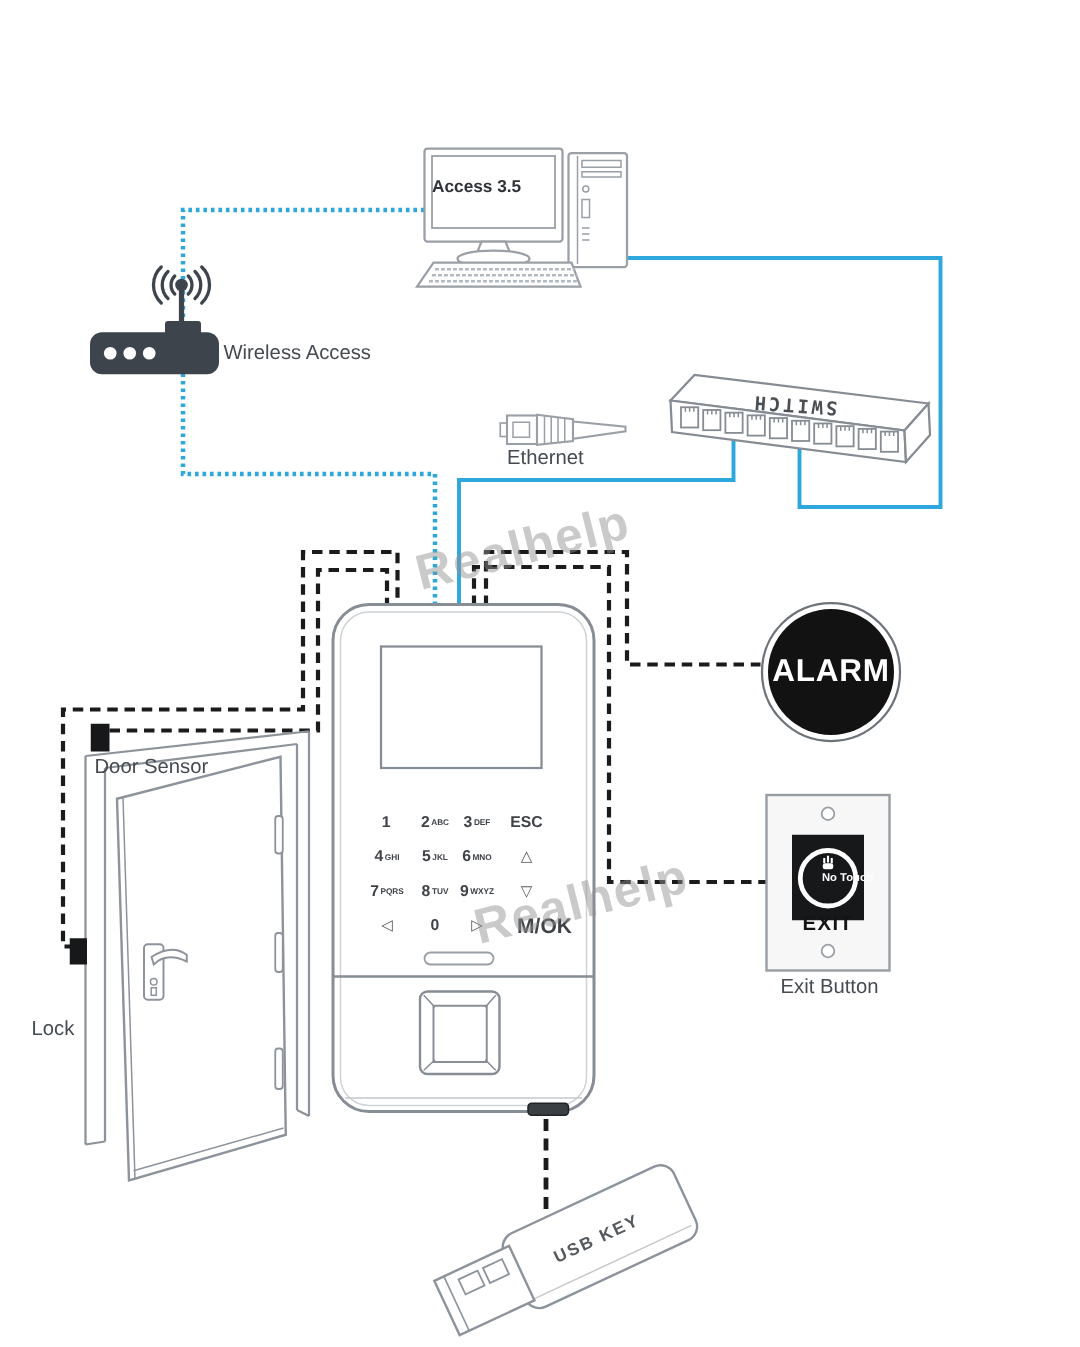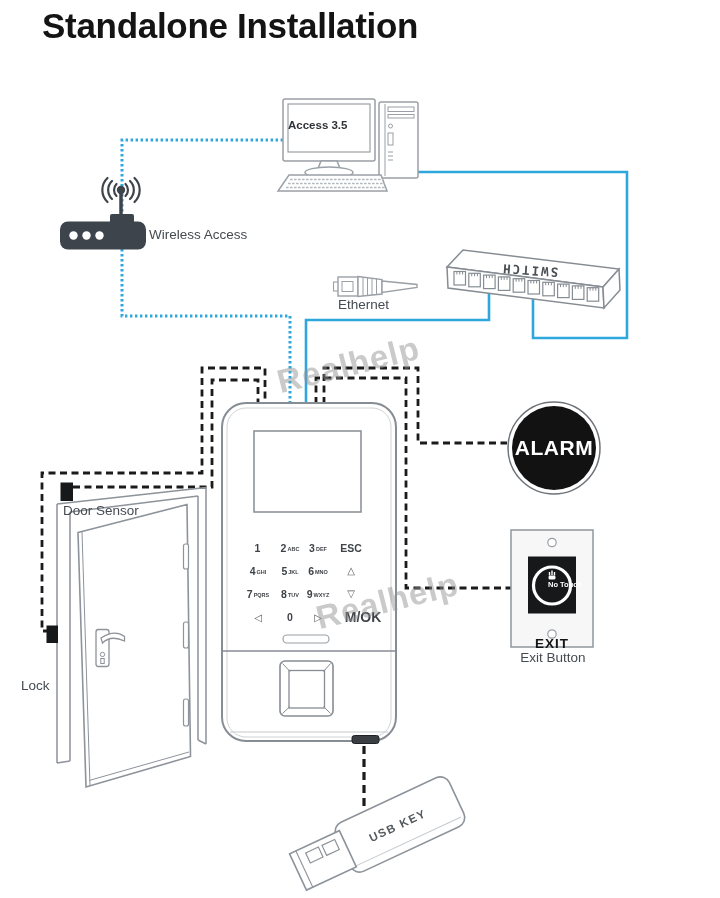"Standalone Installation" div { html: <div>Standalone Installation</div> -> none }
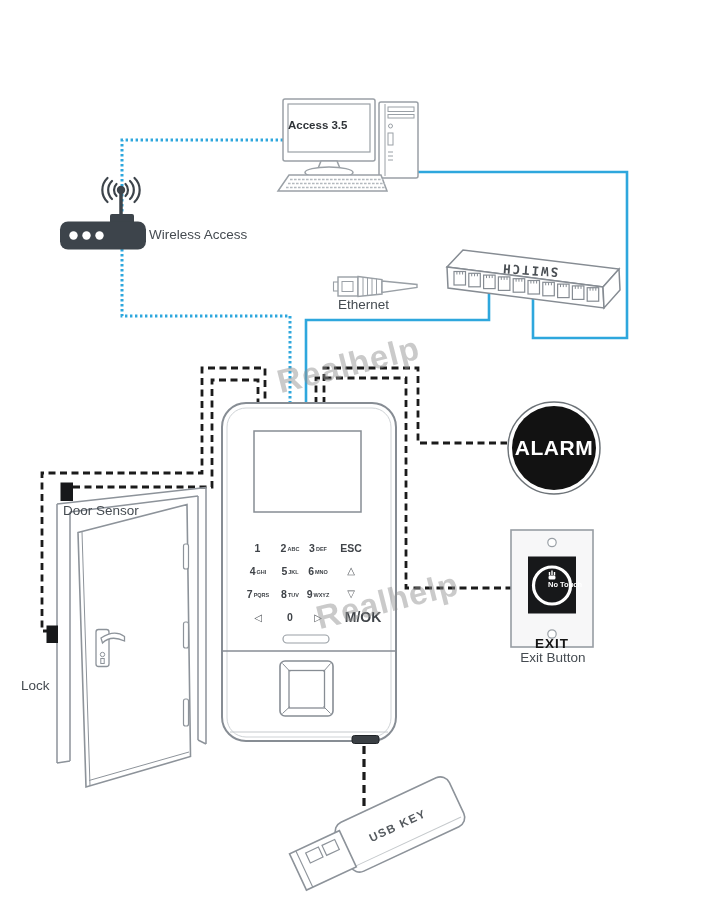"EXIT" #exit-label { top: 636px -> 608px }
